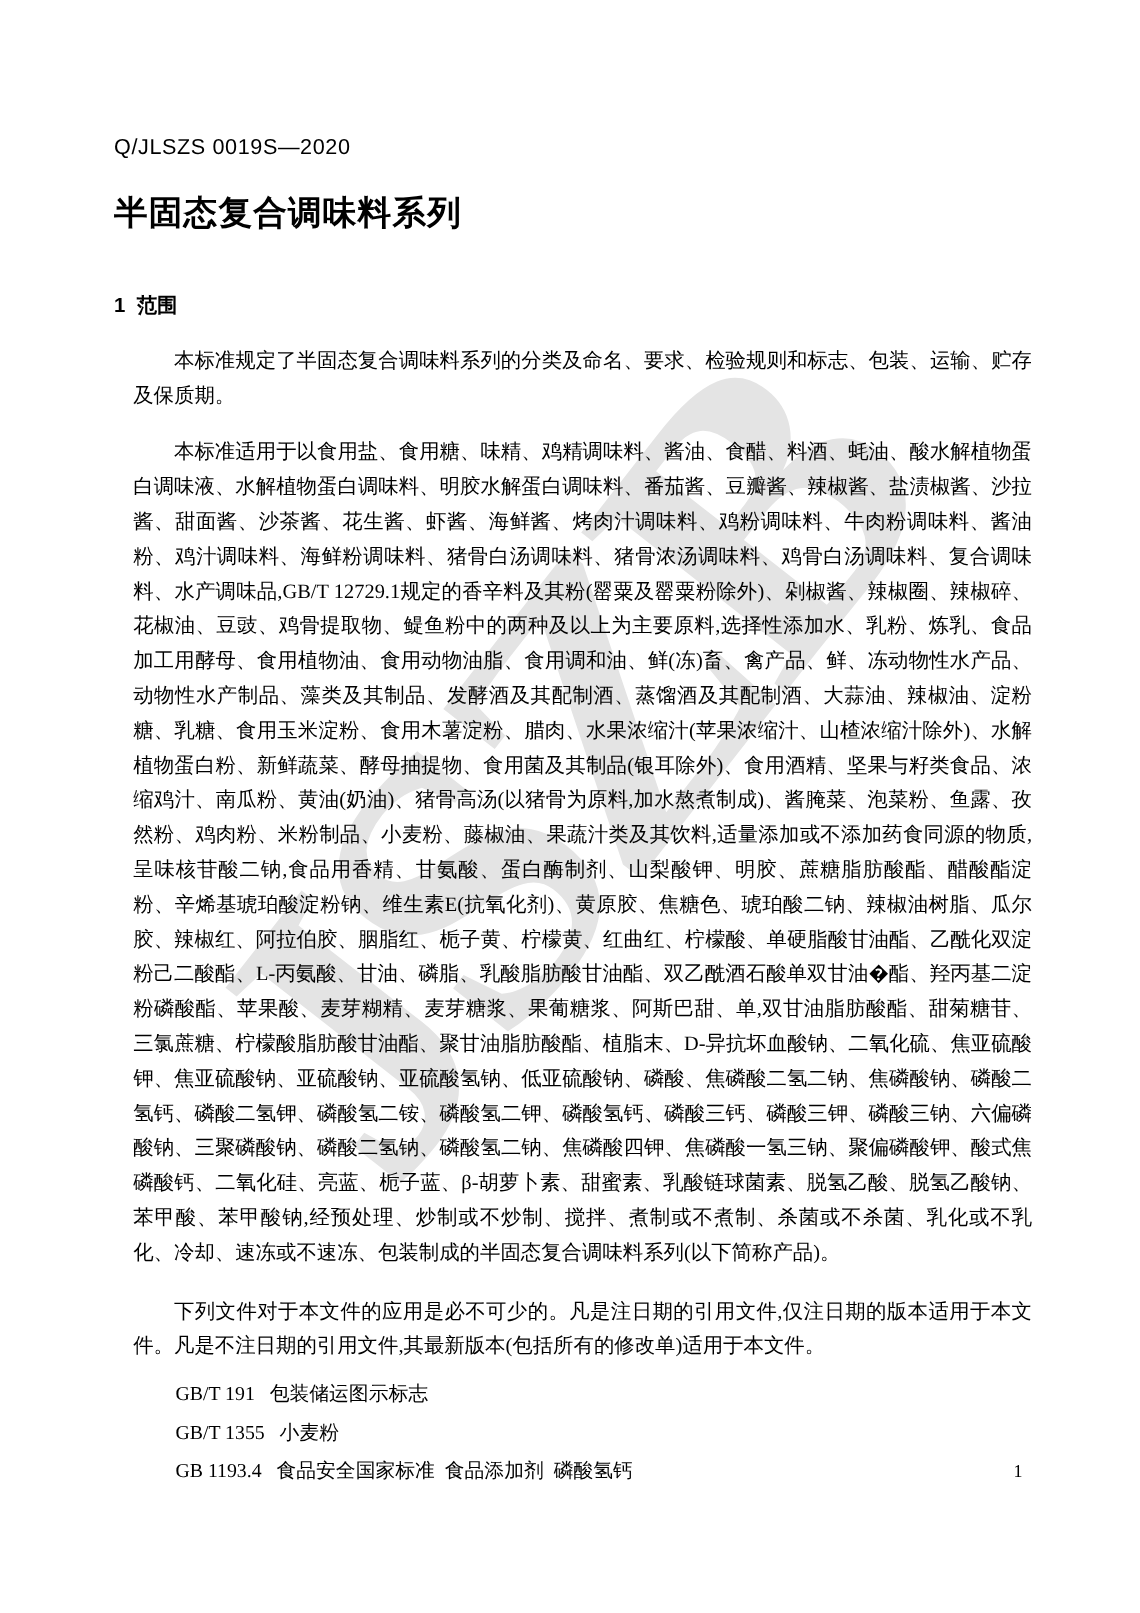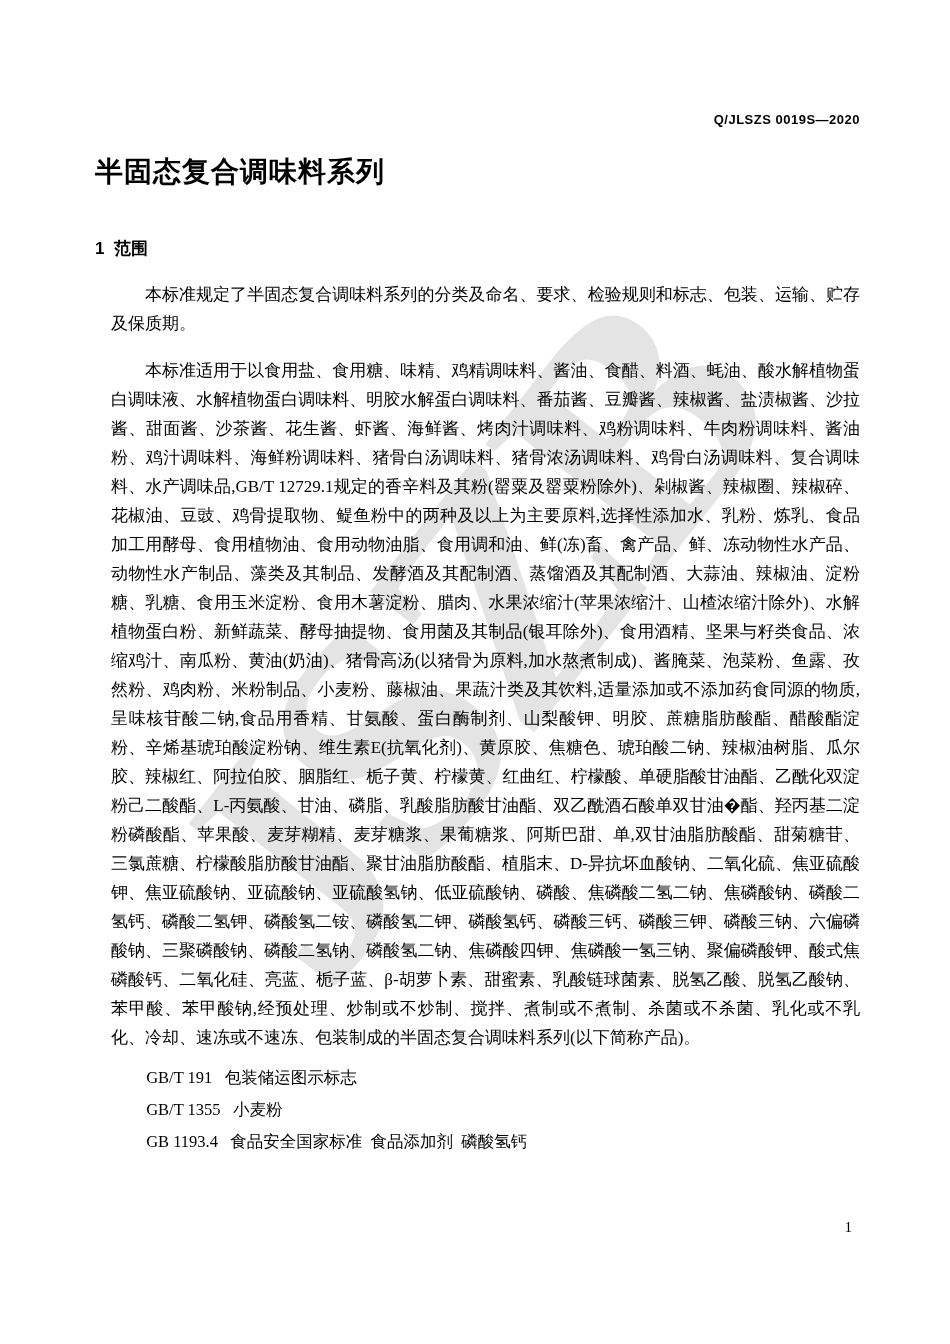"Q/JLSZS 0019S—2020" .doc-number { font-size: 13px -> 18px; font-weight: bold -> normal; text-align: right -> left }
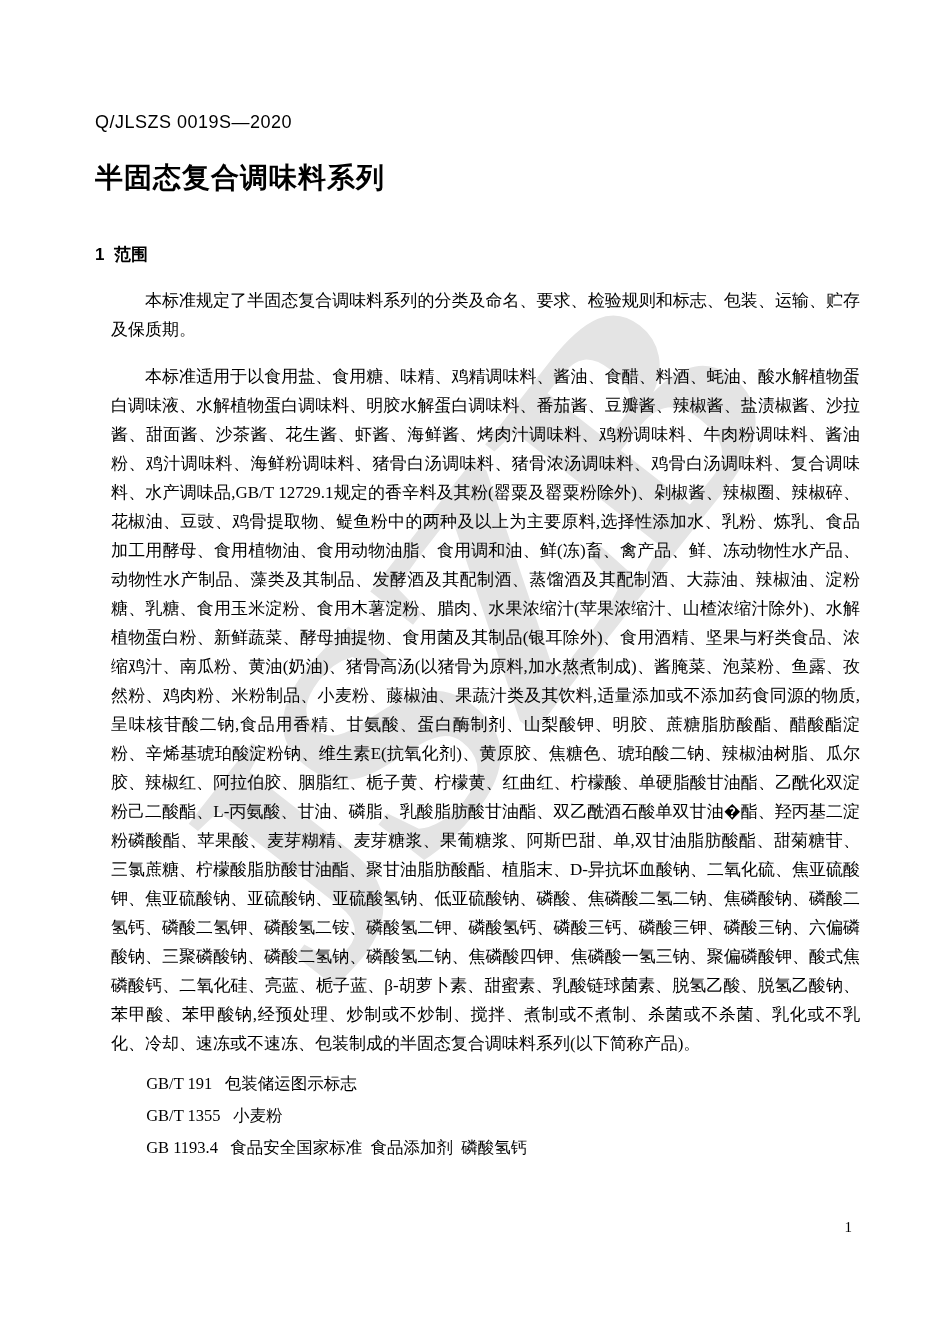"下列文件对于本文件的应用是必不可少的。凡是注日期的引用文件,仅注日期的版本适用于" p.para { html: none -> <p>下列文件对于本文件的应用是必不可少的。凡是注日期的引用文件,仅注日期的版本适用于本文件。凡是不注日期的引用文件,其最新版本(包括所有的修改单)适用于本文件。</p> }
